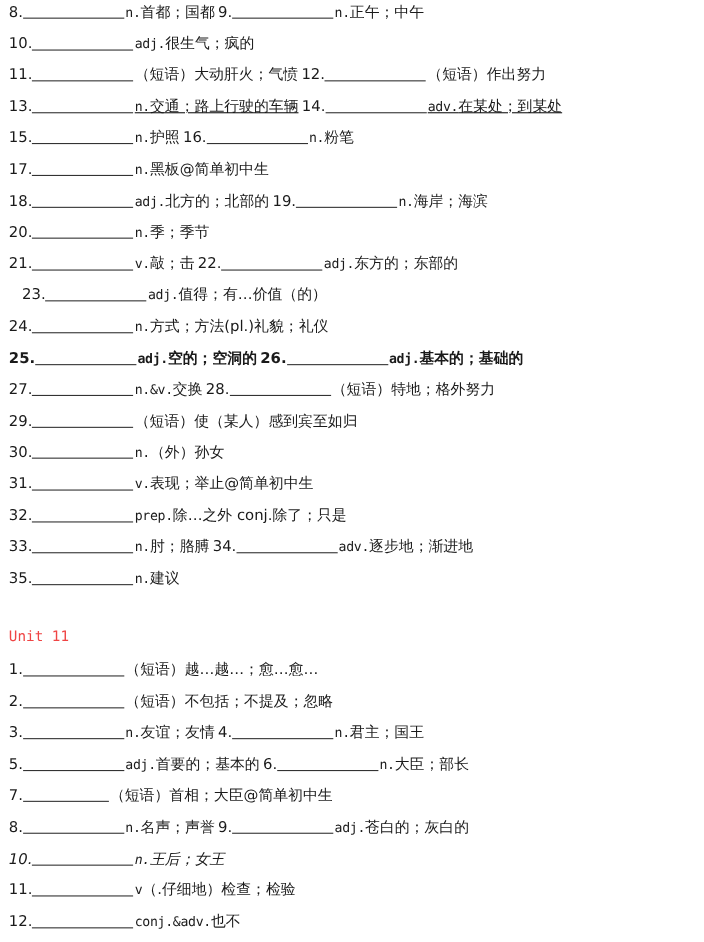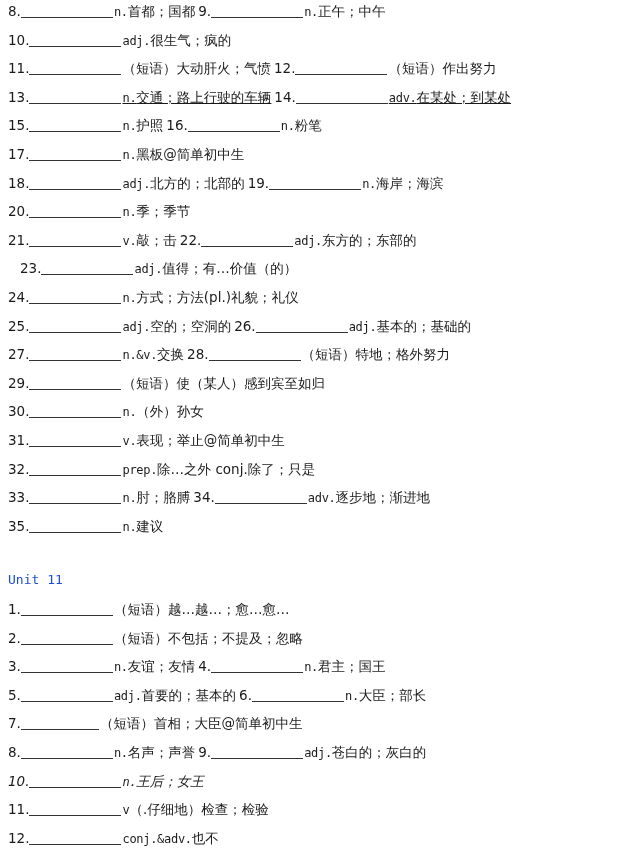"25. adj.空的；空洞的 26. adj.基本的；基础的" div.row { font-weight: none -> bold }
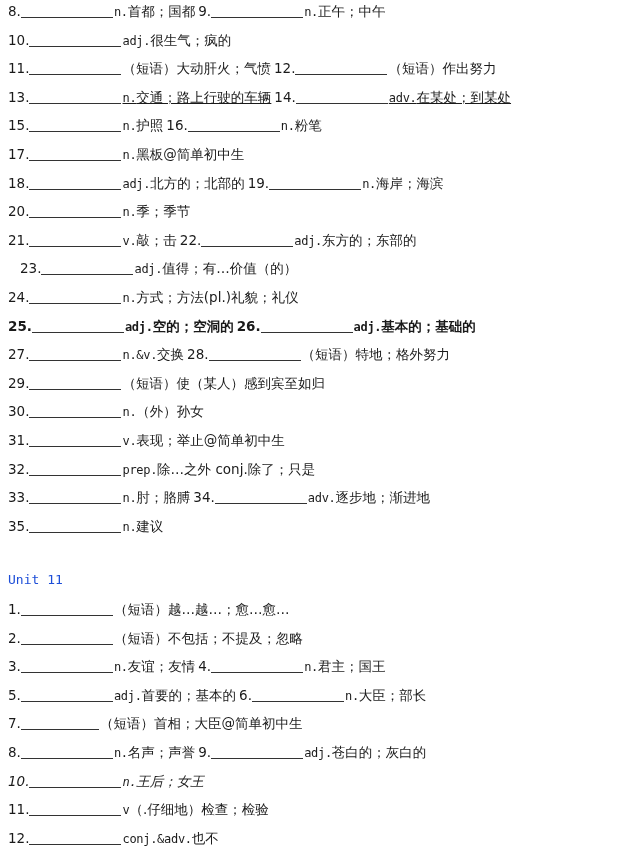"Unit 11" .unit-heading { color: #1d4ed8 -> #ef4444 }
